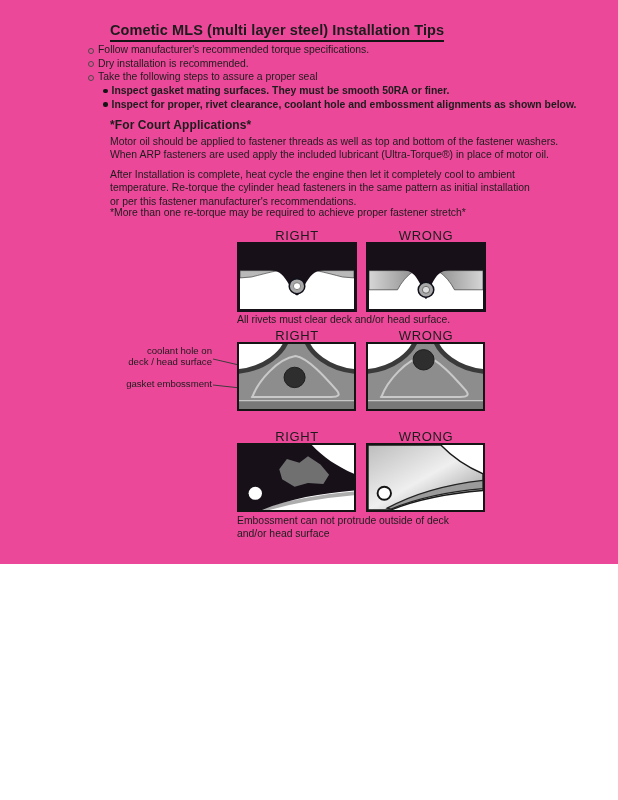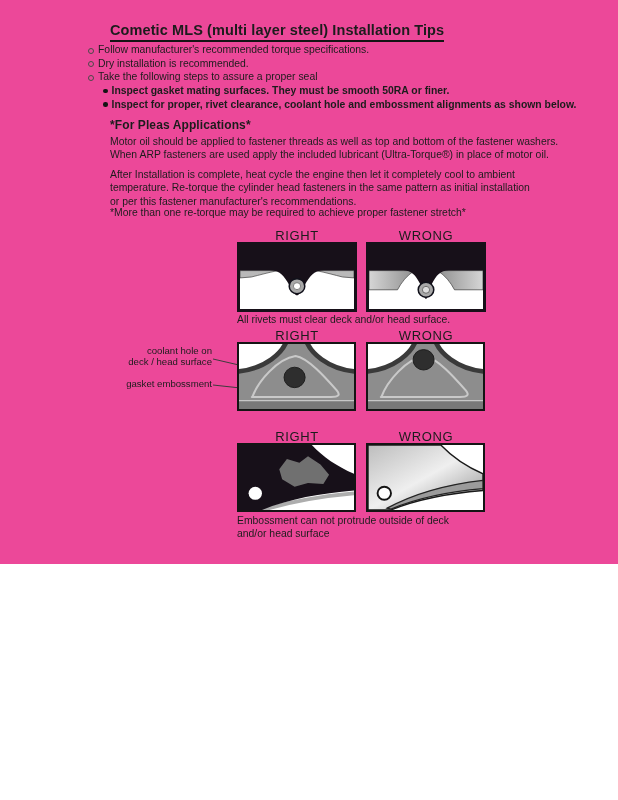"*For Pleas Applications*" div.abs { text: Pleas -> Court }
